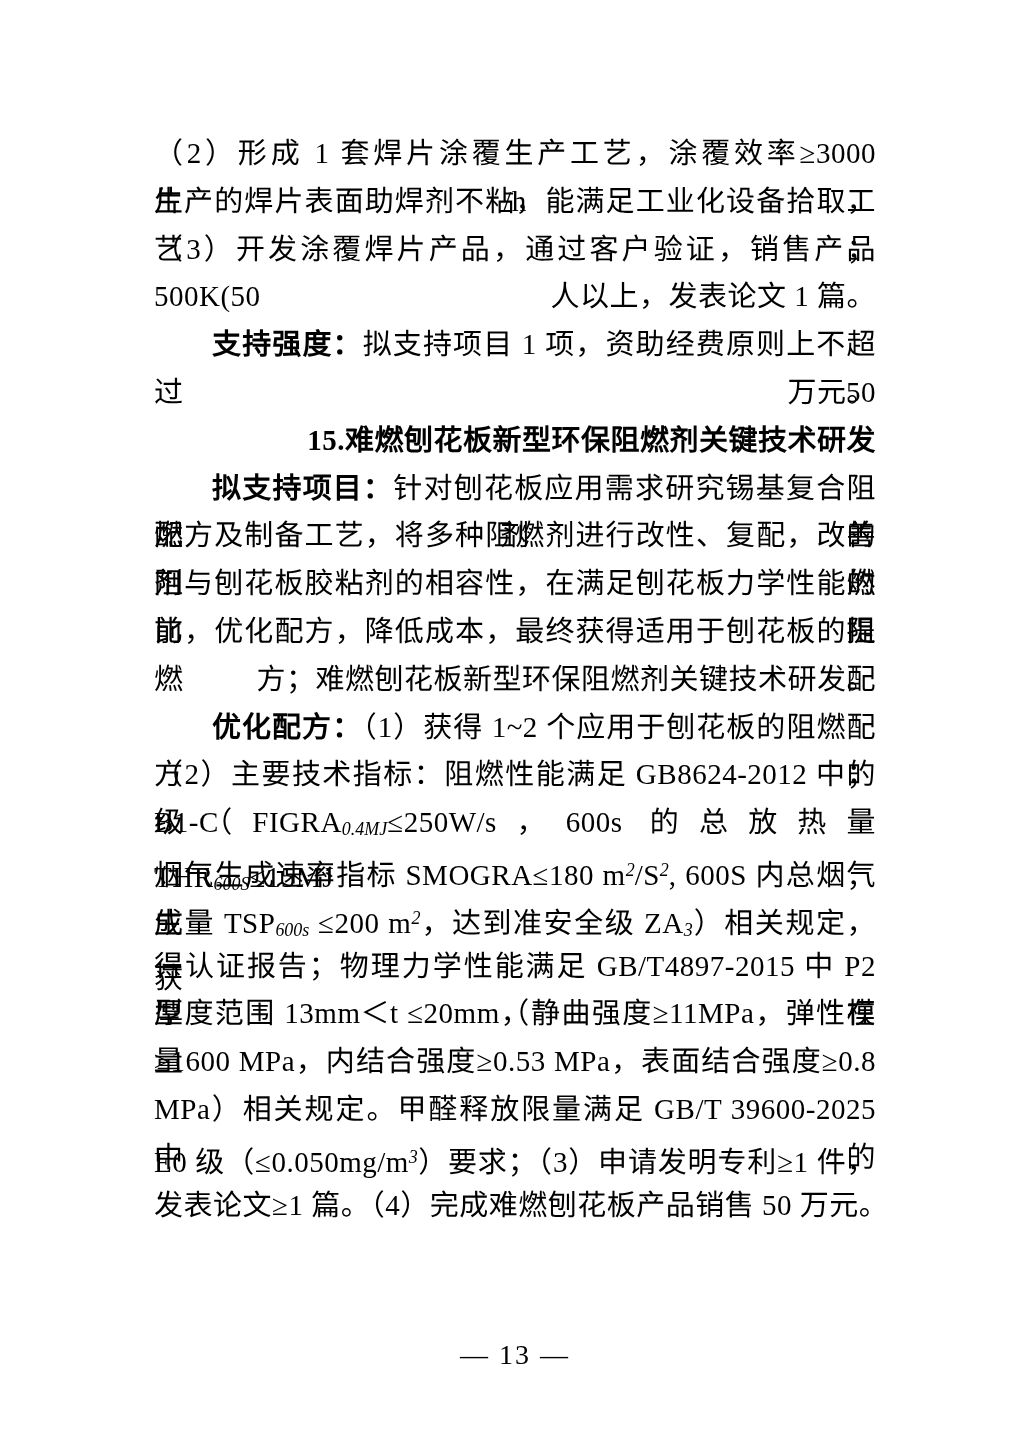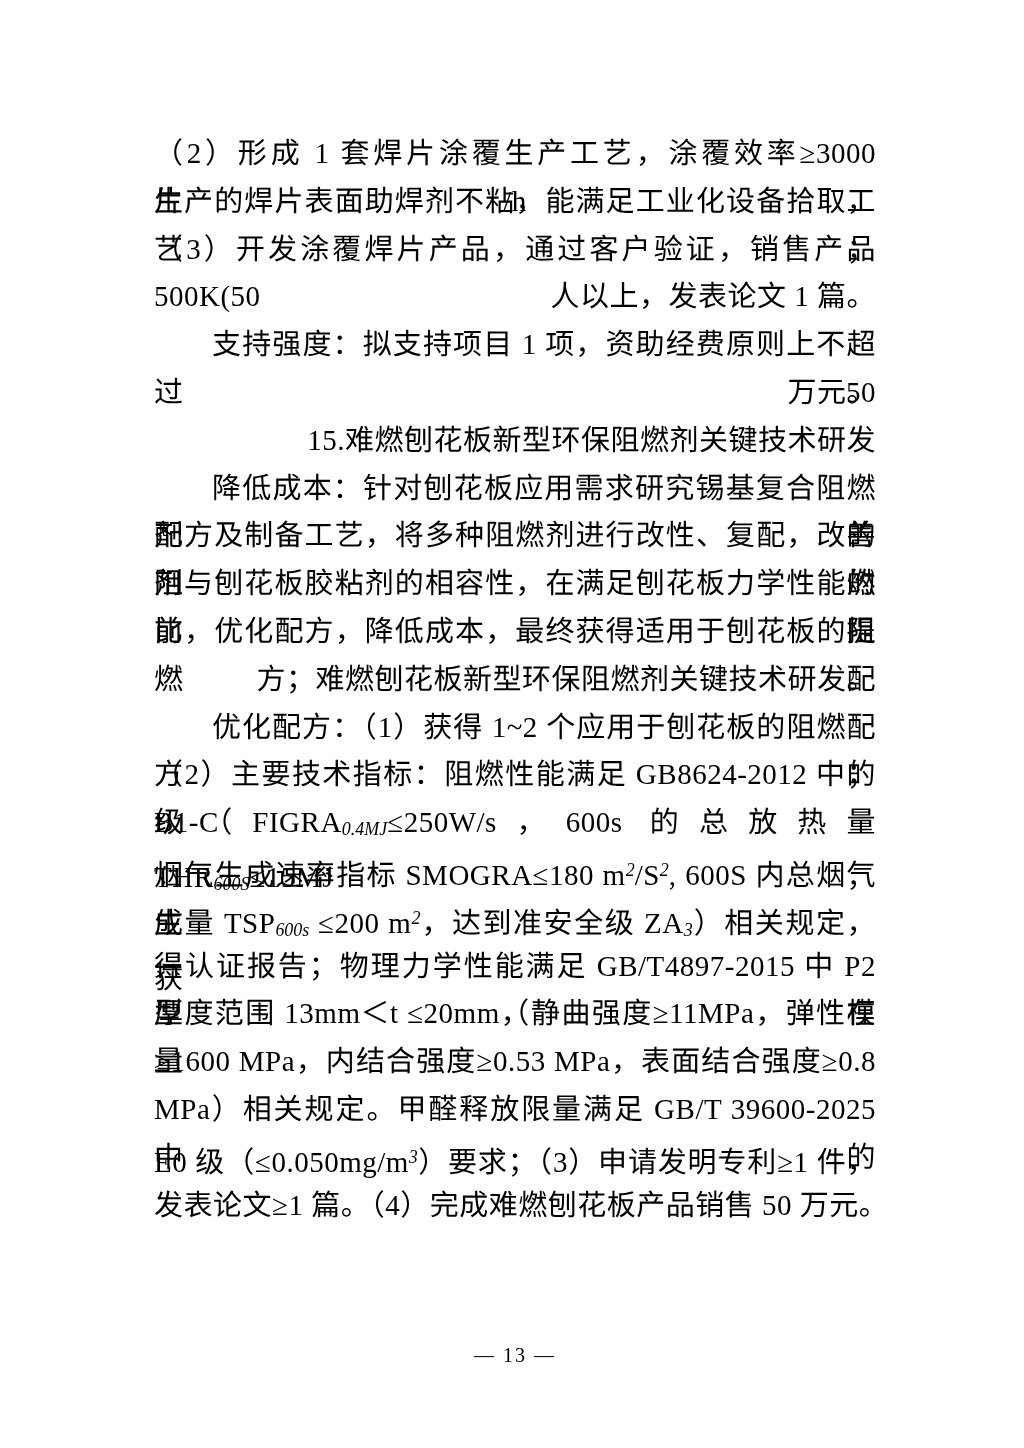"支持强度：" .bold { font-weight: 400 -> 700 }
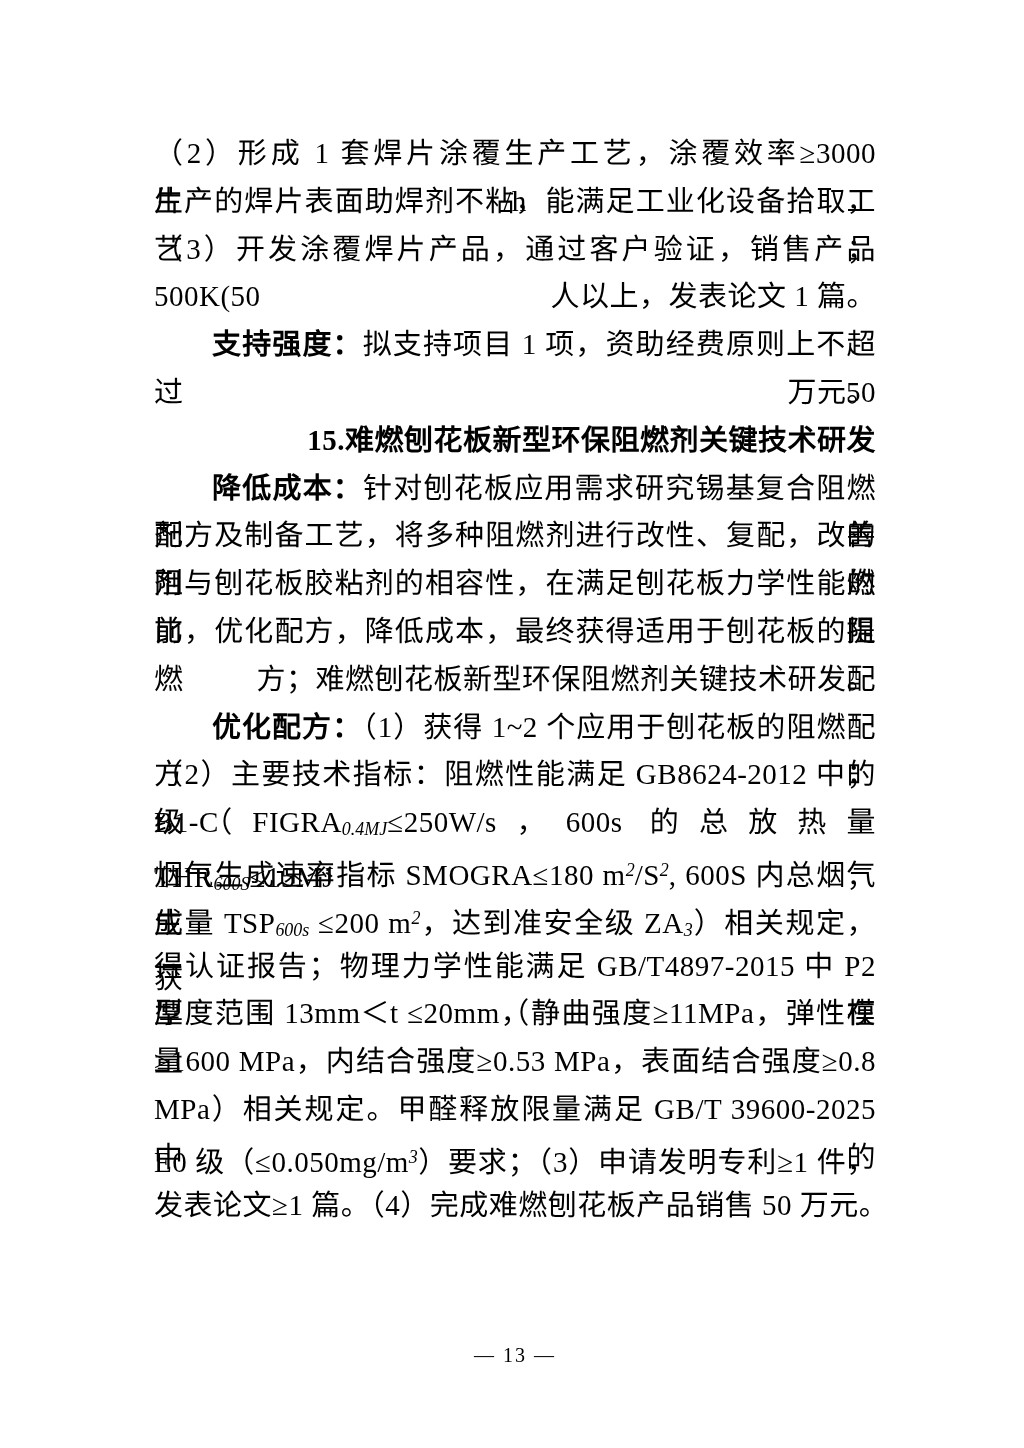"降低成本：" span.bold { text: 降低成本 -> 拟支持项目 }
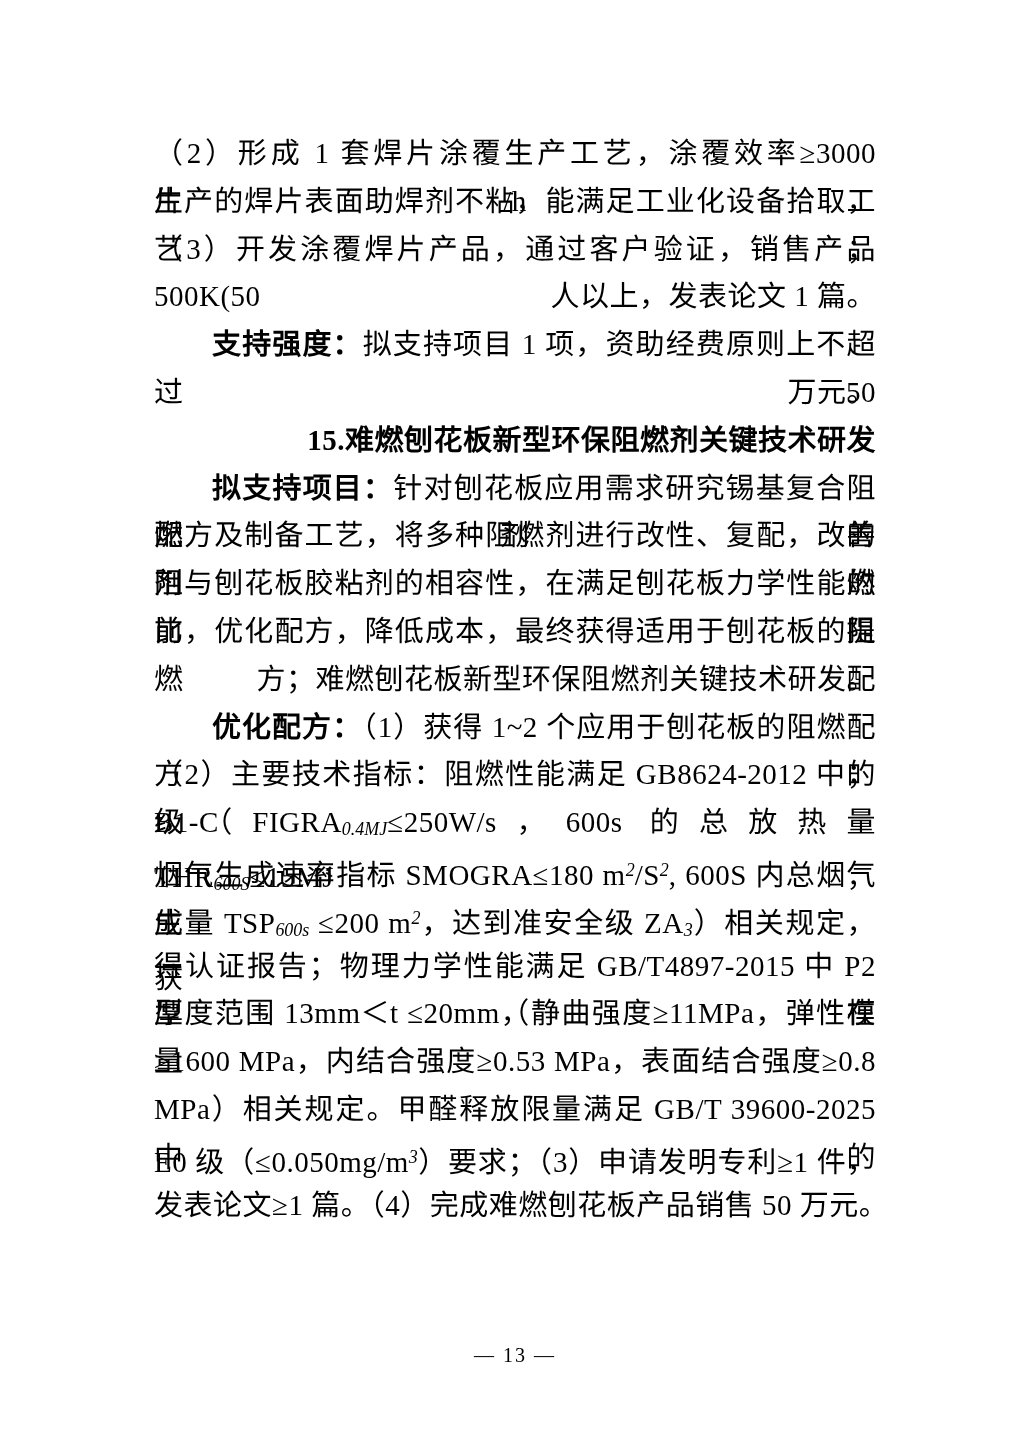"— 13 —" .page-number { font-size: 20px -> 28px }
